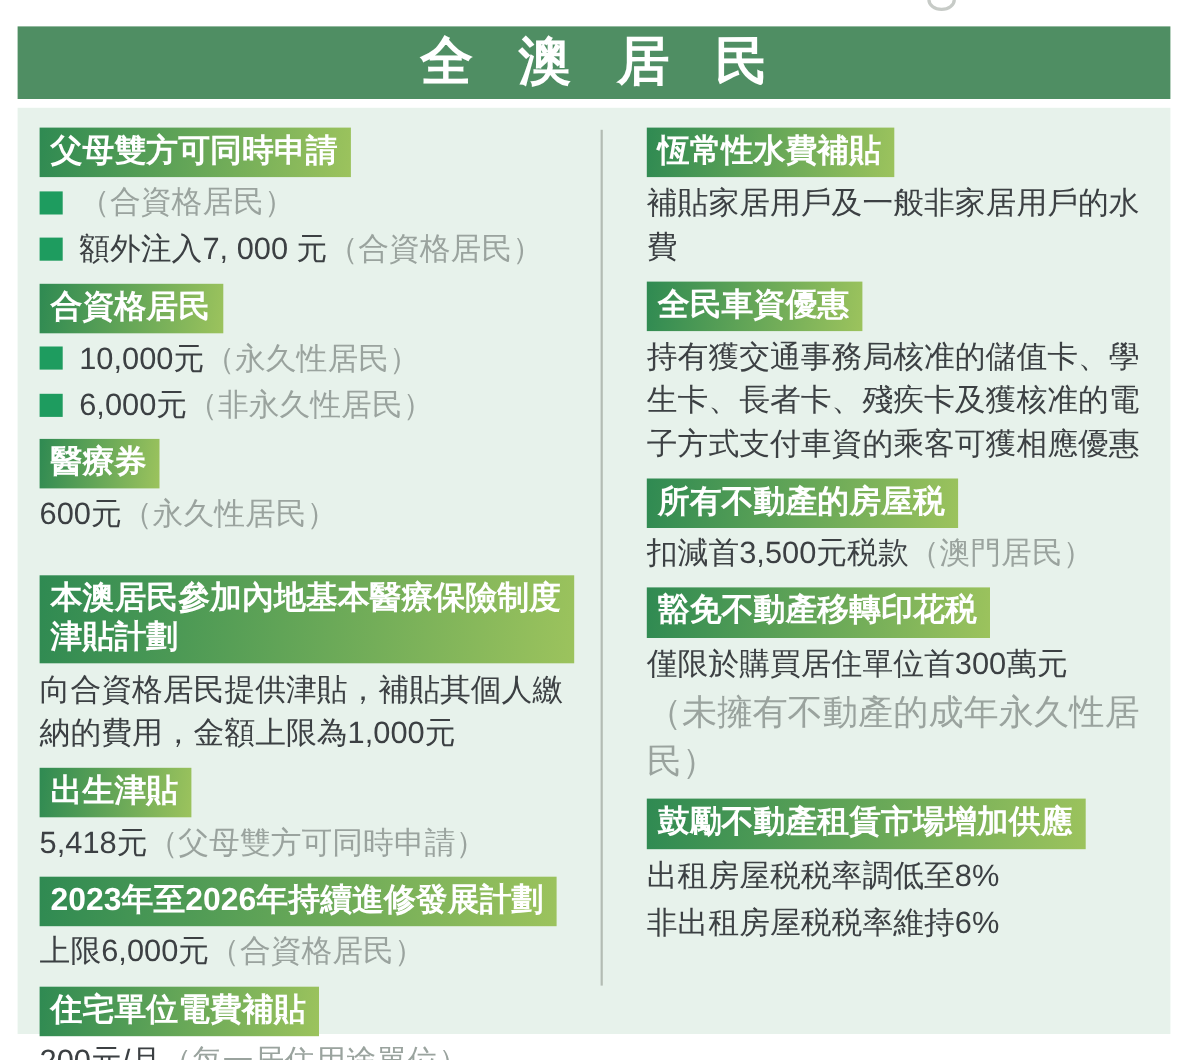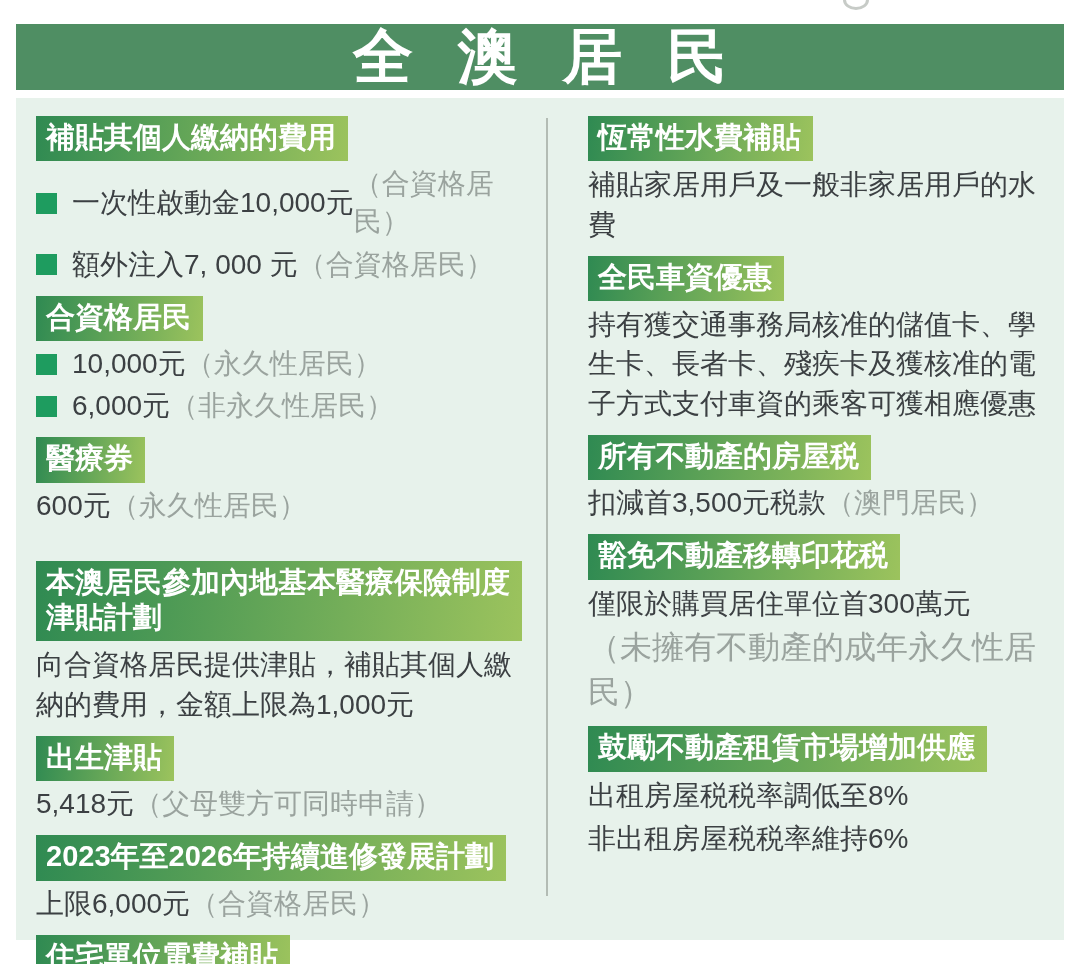"全 澳 居 民" .header-title { font-size: 60px -> 48px }
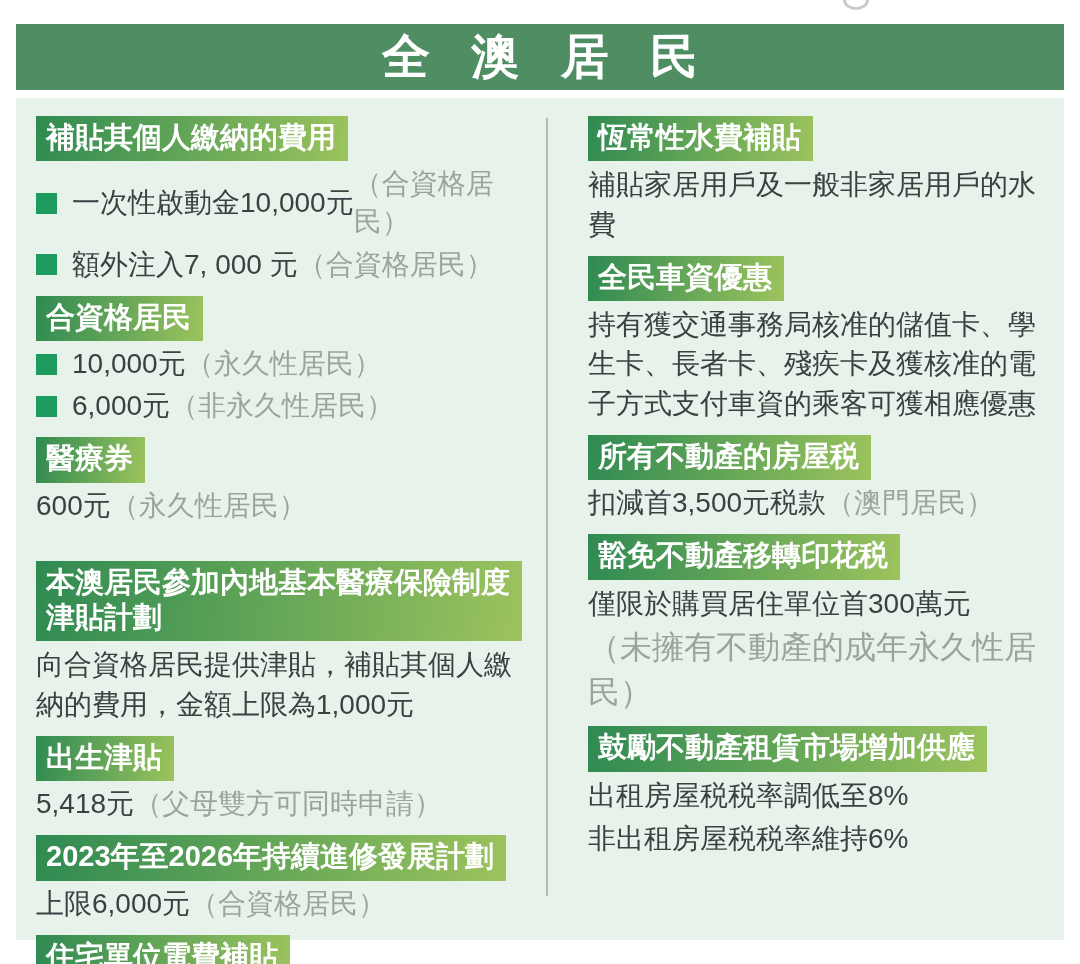"補貼其個人繳納的費用" span.label { text: 補貼其個人繳納的費用 -> 父母雙方可同時申請 }
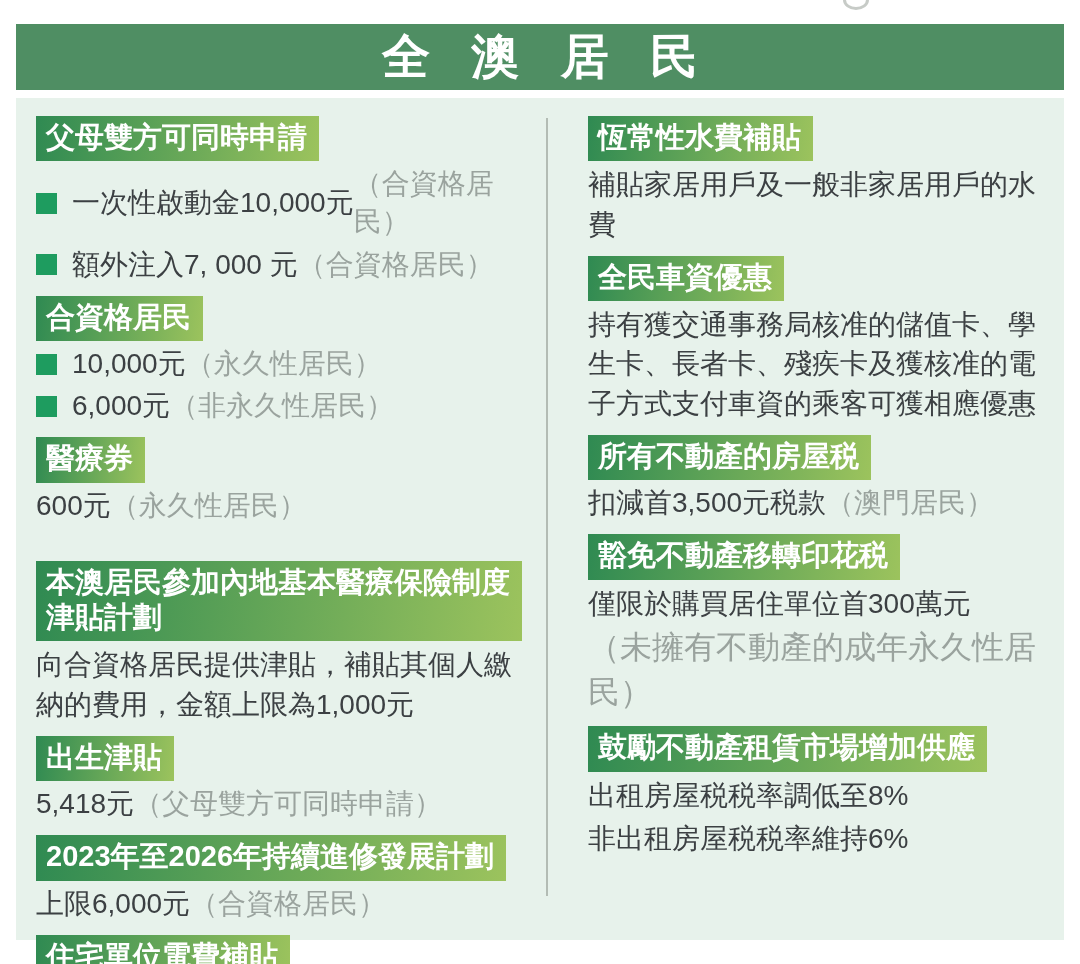"一次性啟動金10,000元" span.main { html: <span>一次性啟動金10,000元</span> -> none }
